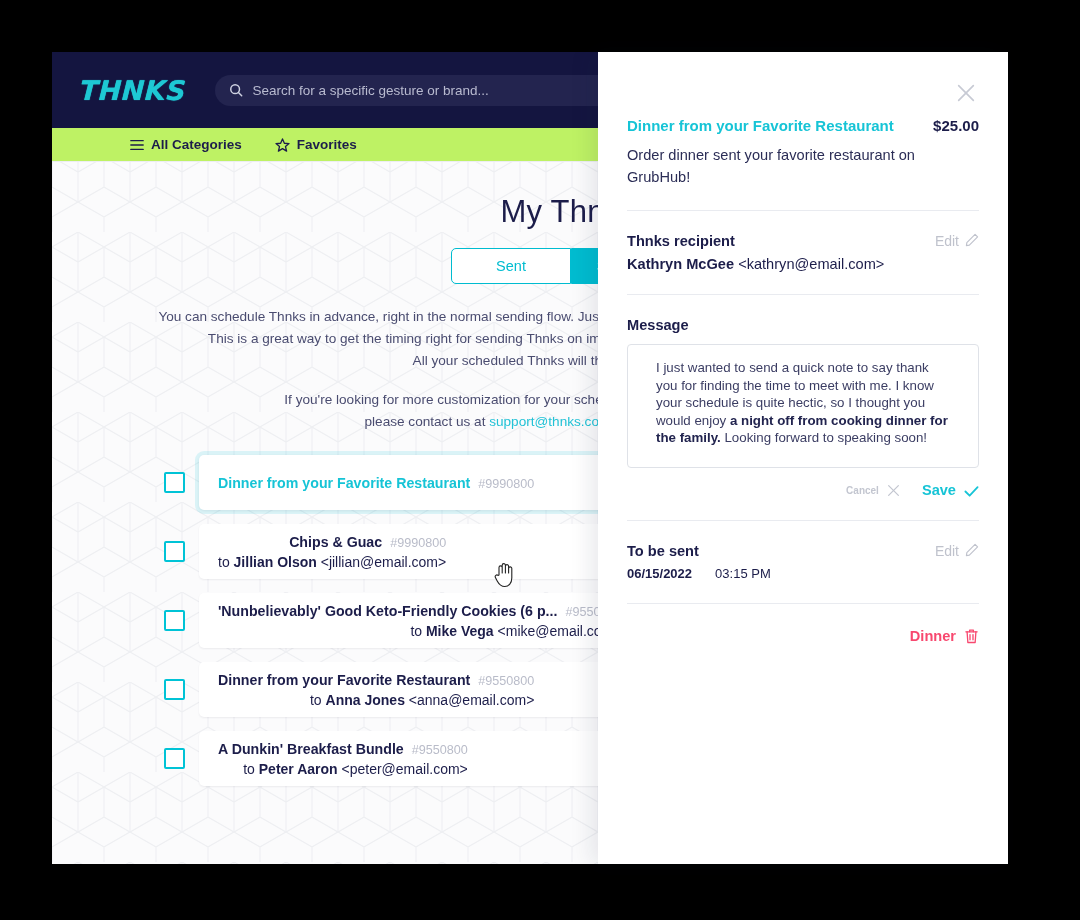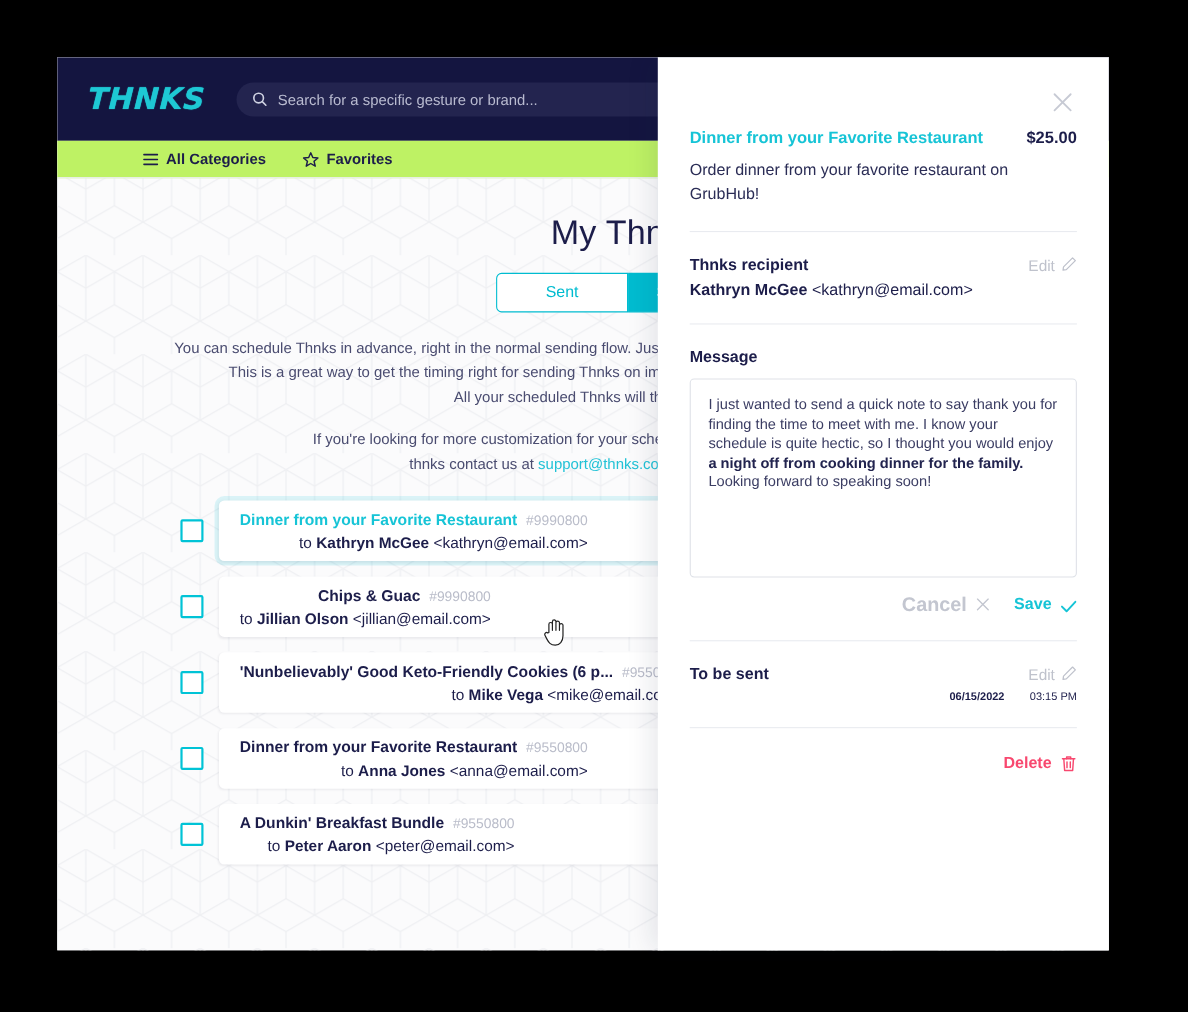"Order dinner from your favorite" div.pdesc { text: from -> sent }
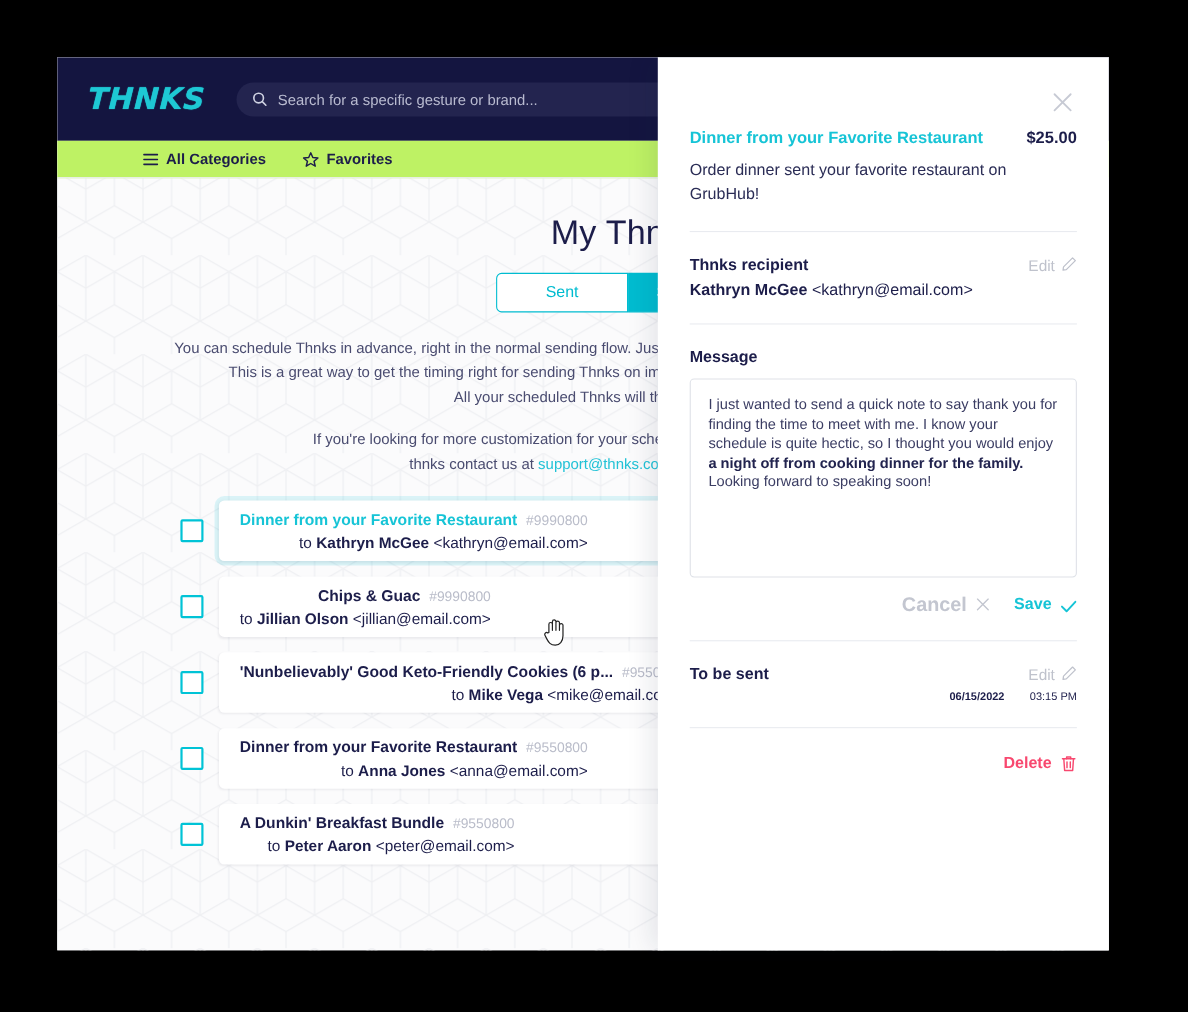"I just wanted to send" .msgbox { height: 181px -> 124px; padding: 14px 16px -> 14px 28px }
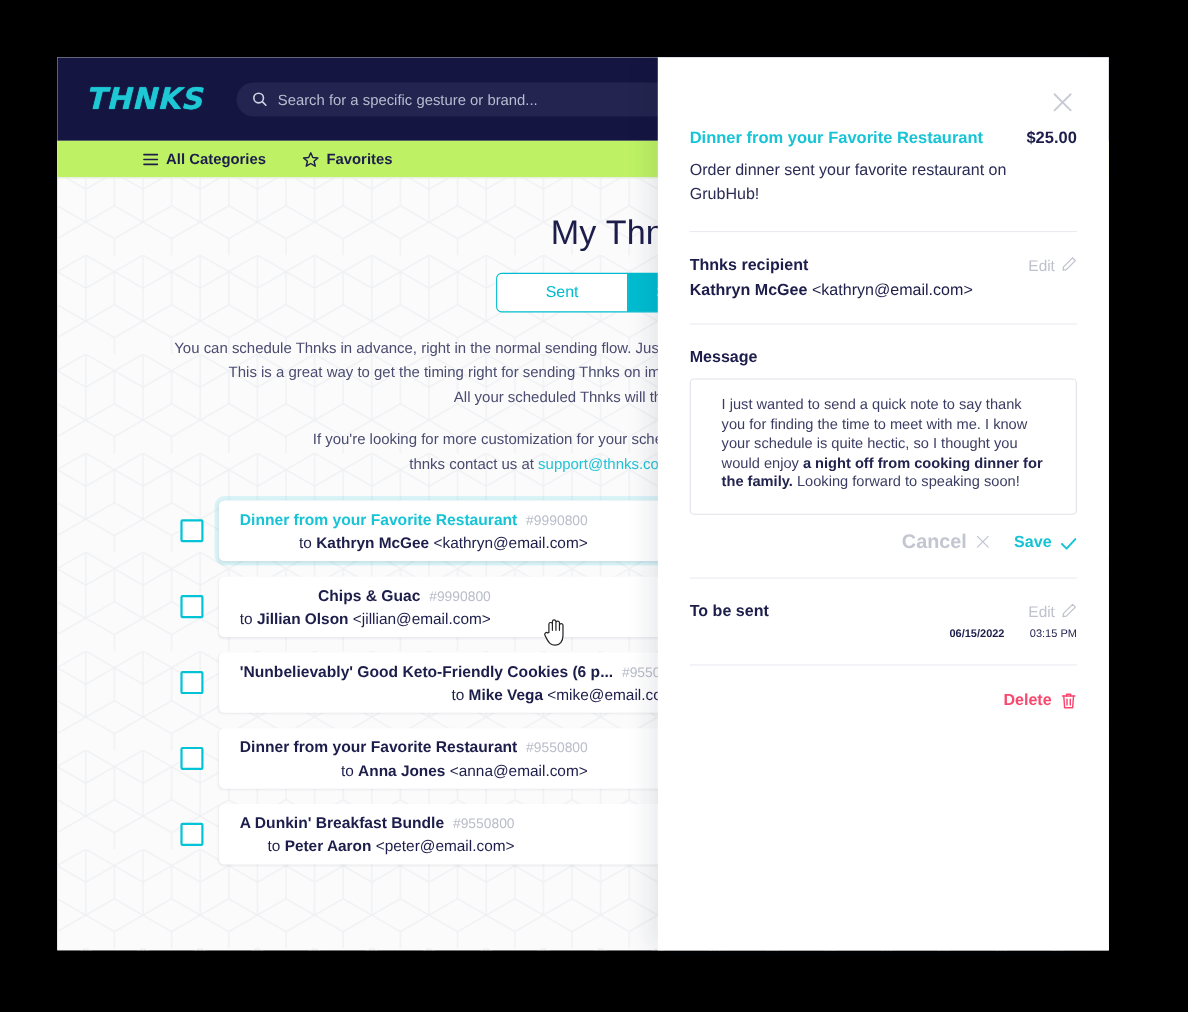"thnks contact us at" span { text: thnks -> please }
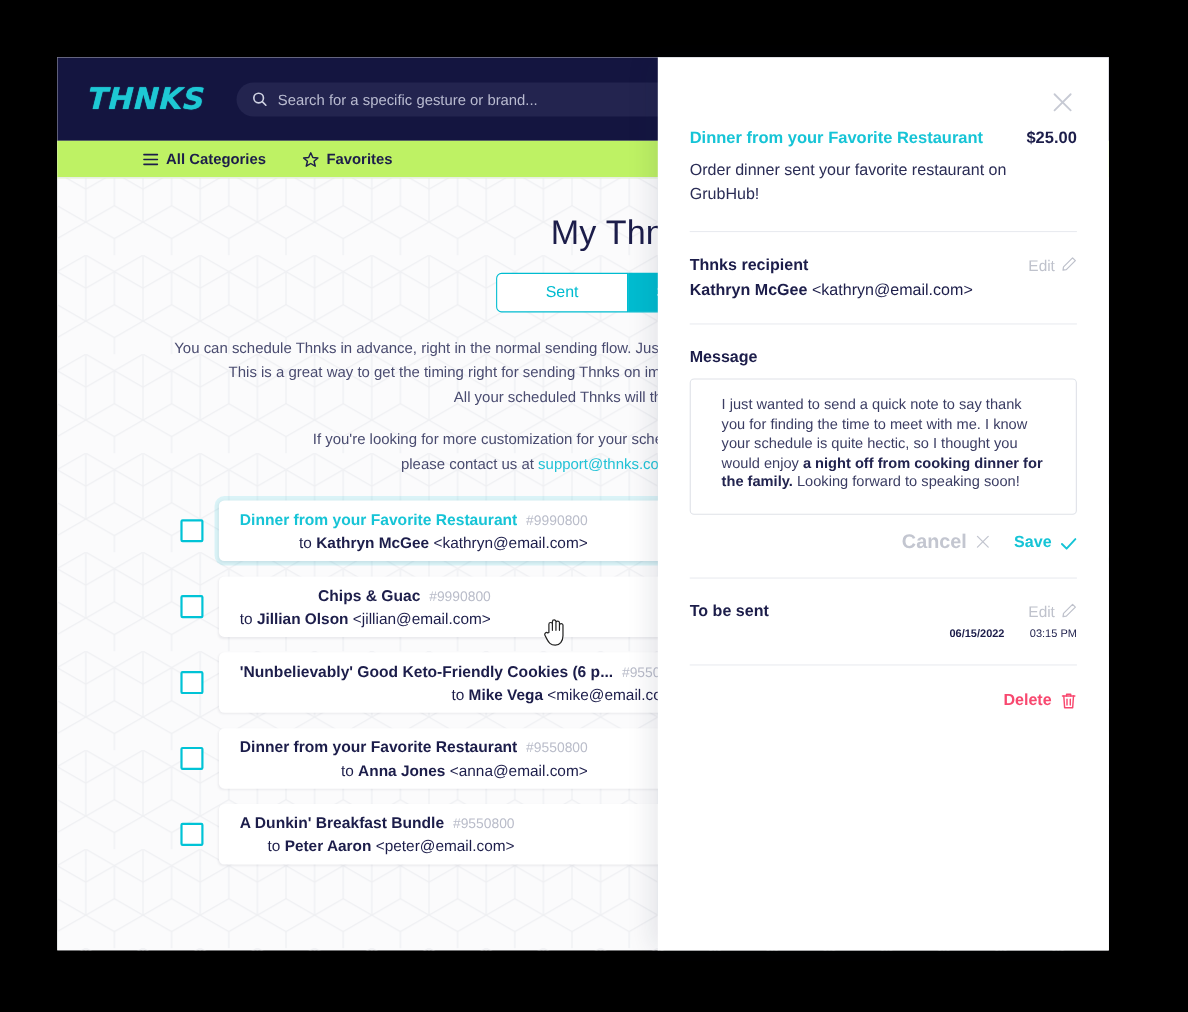"to Kathryn McGee <kathryn@email.com>" div.to { html: <div><span>to</span> <b>Kathryn McGee</b> <span>&lt;kathryn@email.com&gt;</span></div> -> none }
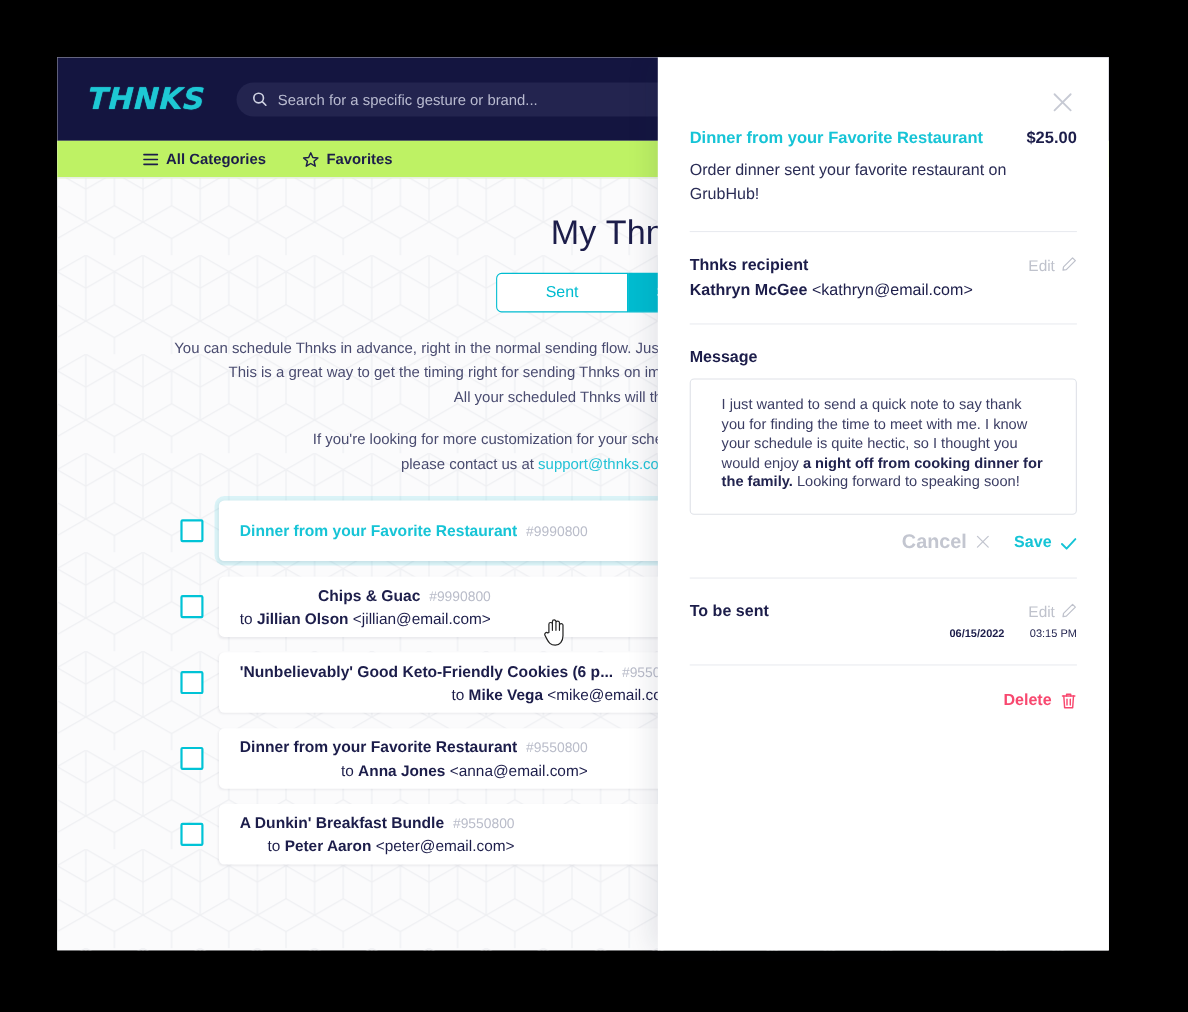"Cancel" .cancel { font-size: 18px -> 10px }
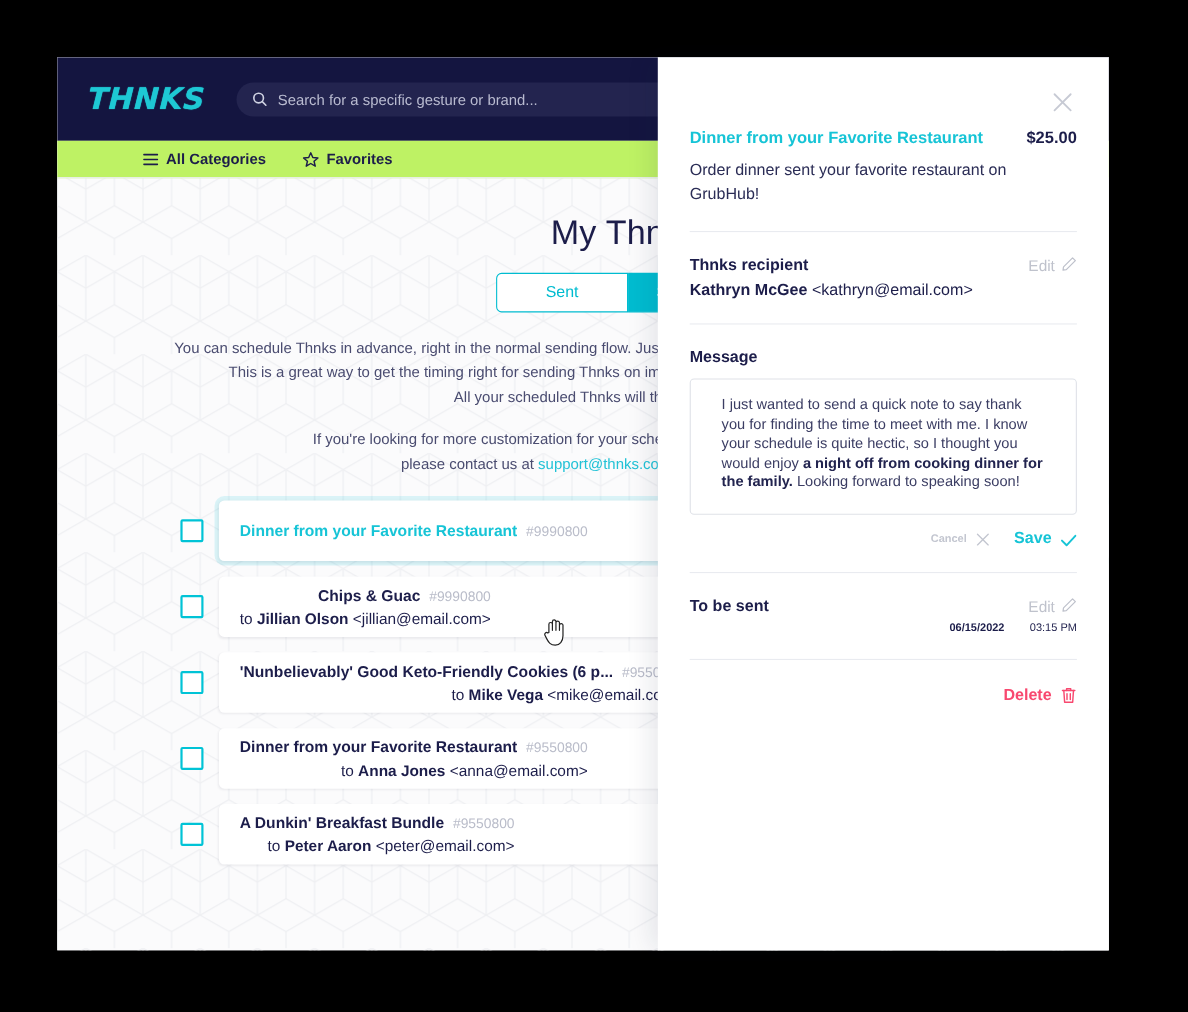"06/15/2022" .sent-line { font-size: 10px -> 13px; justify-content: flex-end -> none }
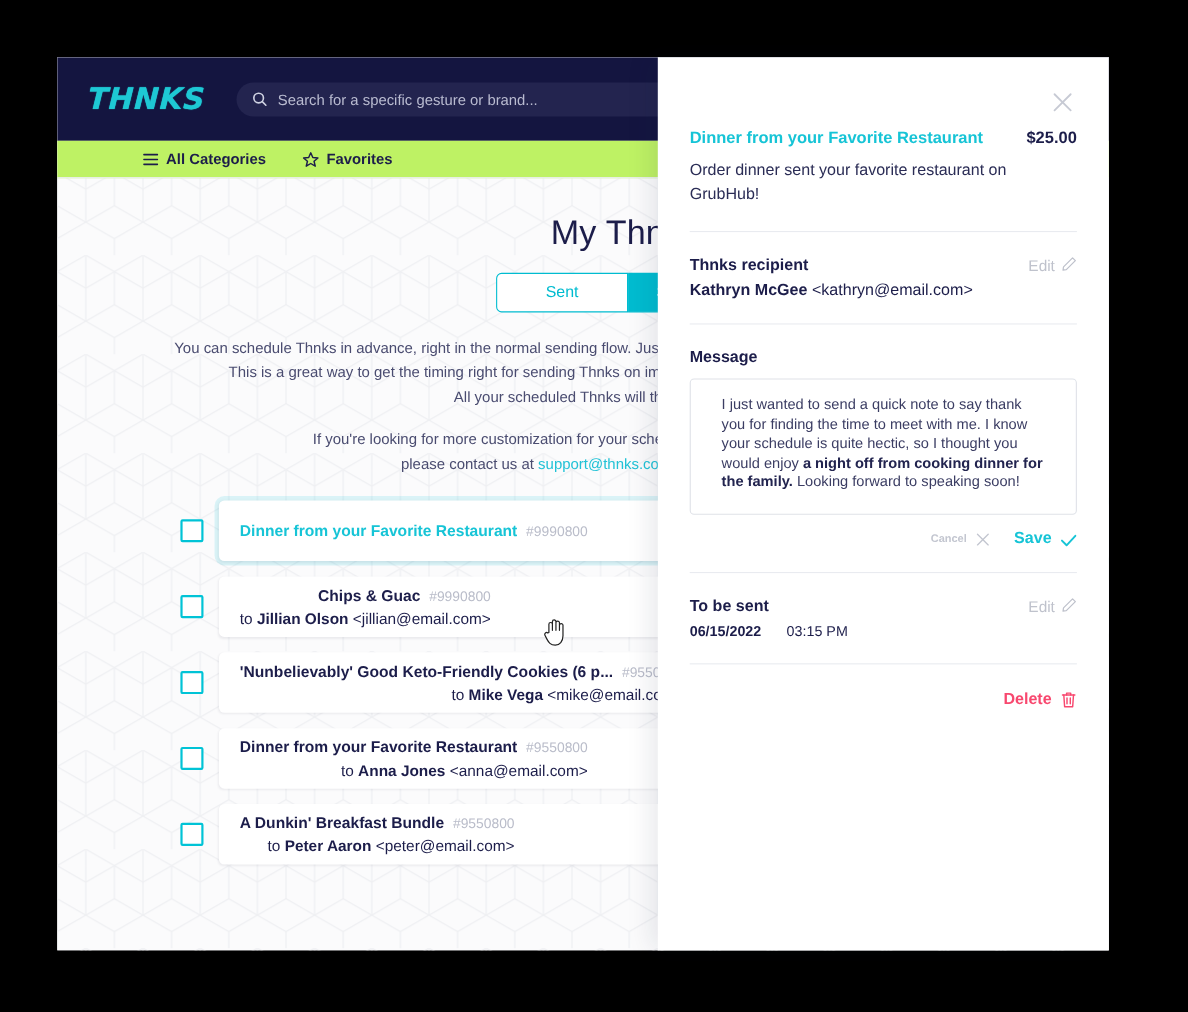"Delete" span { text: Delete -> Dinner }
